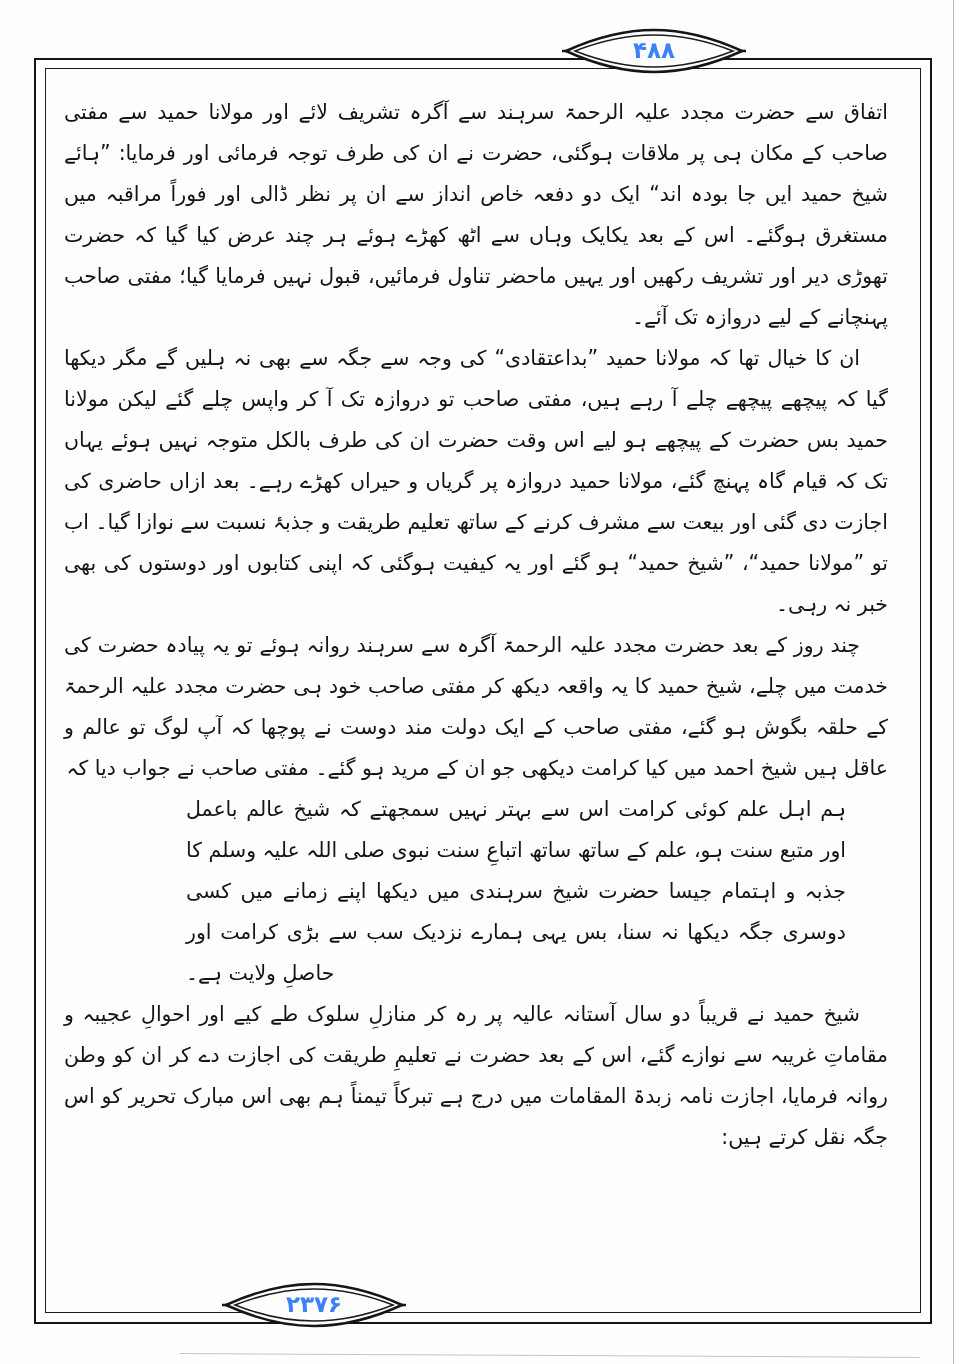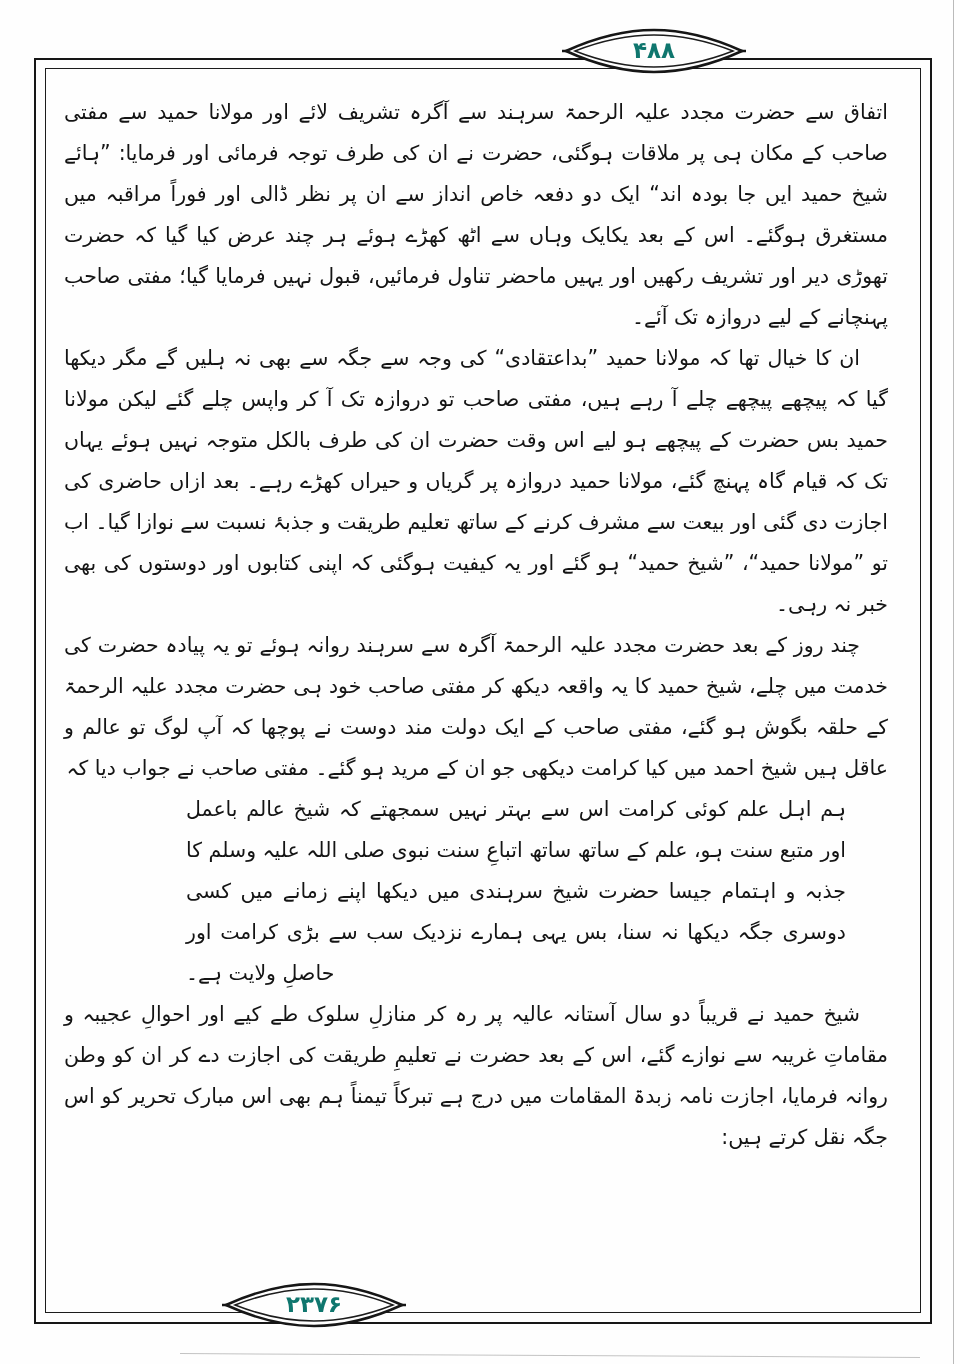"۴۸۸" .cartouche .num { color: #0f766e -> #3b82f6 }
